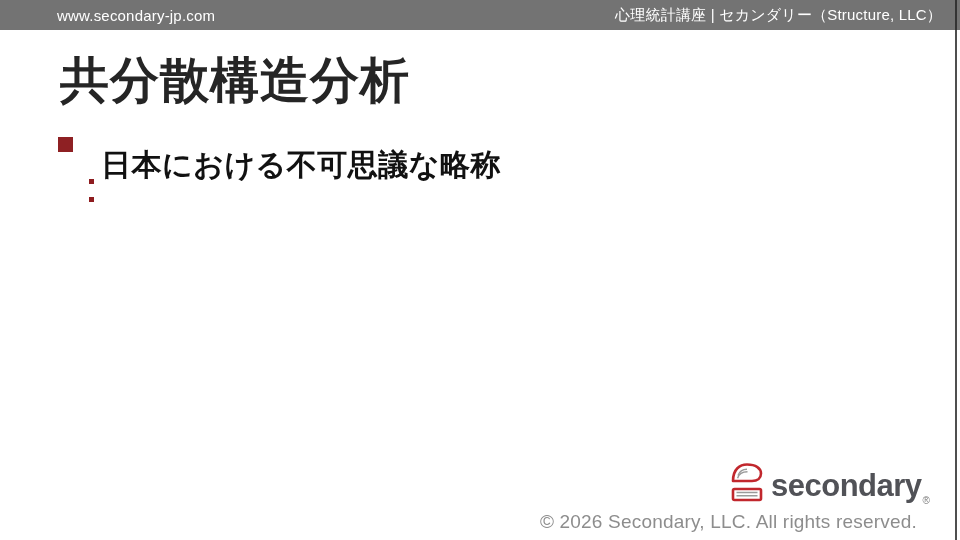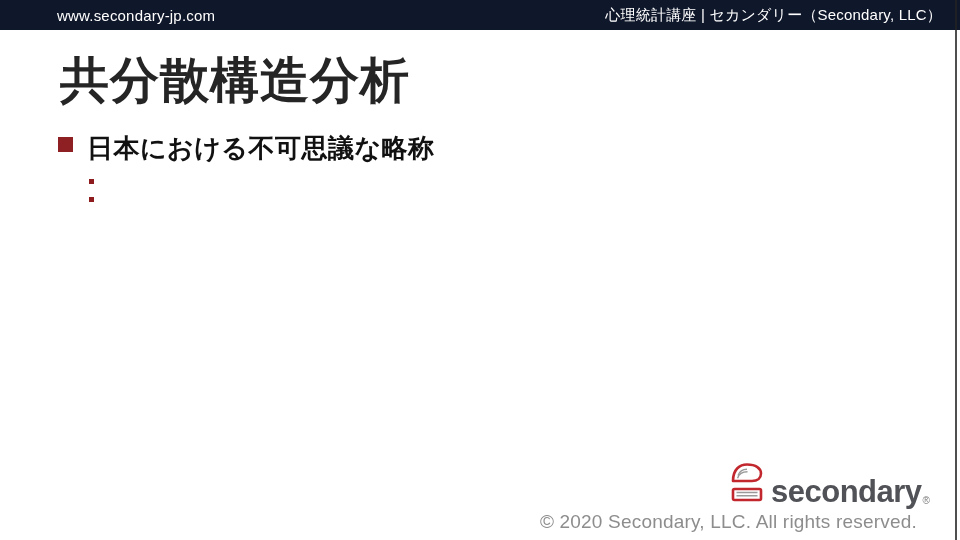"www.secondary-jp.com" .topbar { background: #0f172a -> #737373 }
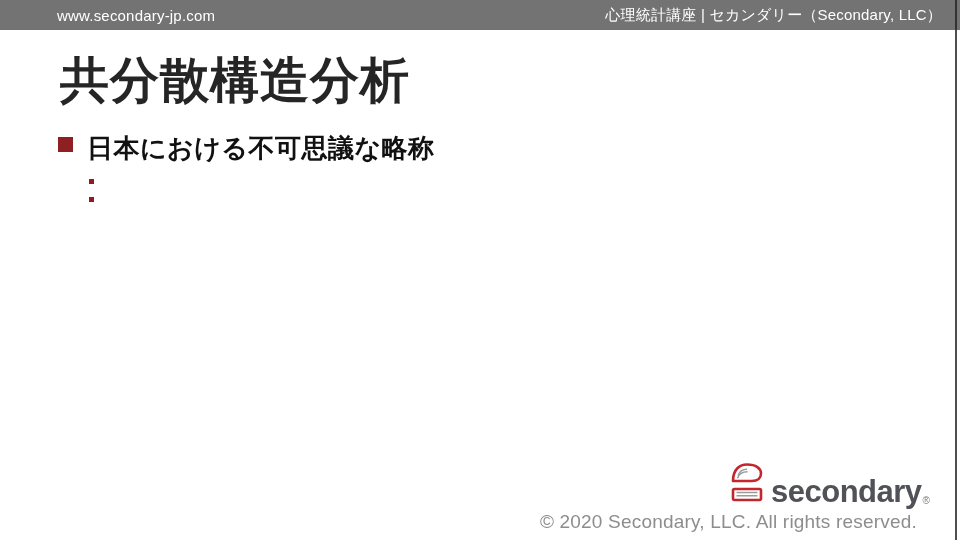"心理統計講座 | セカンダリー（Secondary, LLC）" span.right-text { text: Secondary -> Structure }
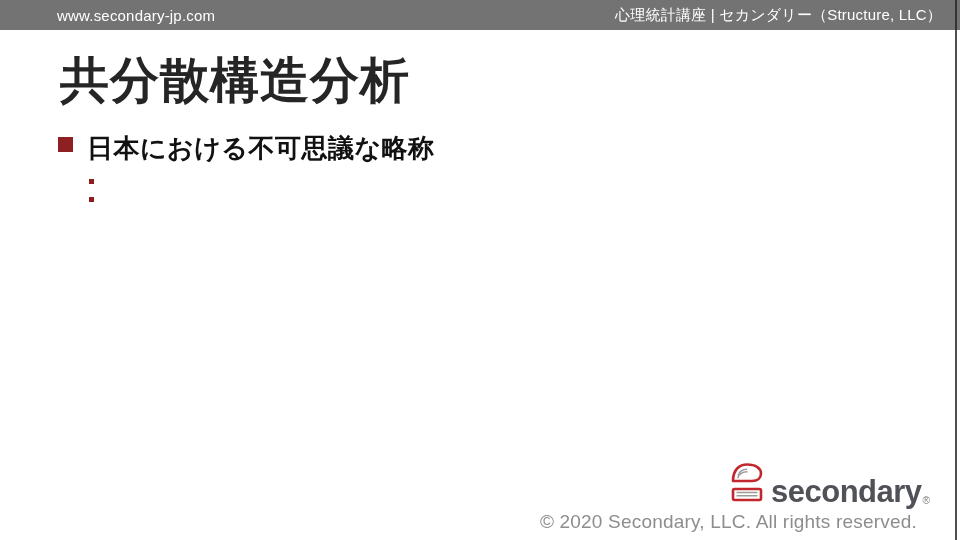"日本における不可思議な略称" .heading-row h2 { font-size: 26px -> 30px; margin: 2px -> 16px }
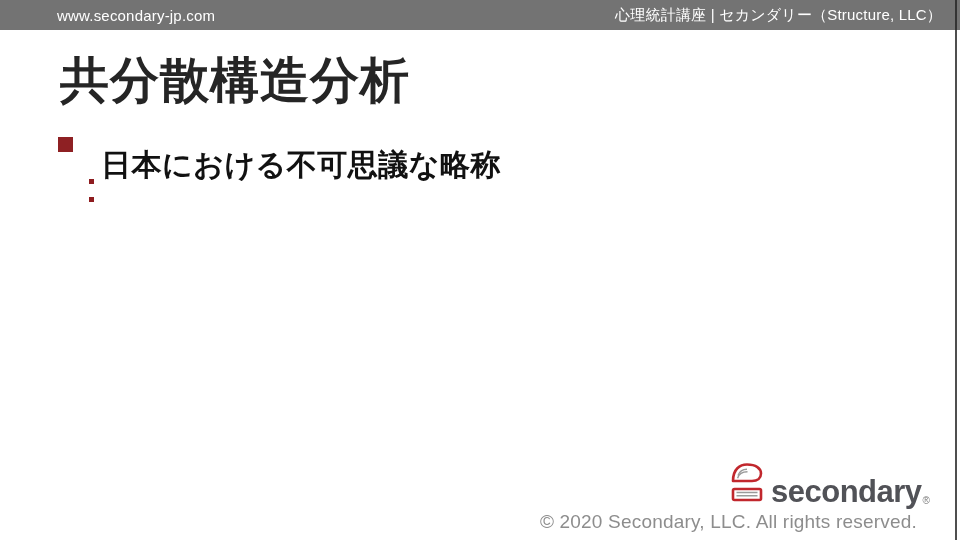"secondary" .logo { align-items: flex-end -> center }
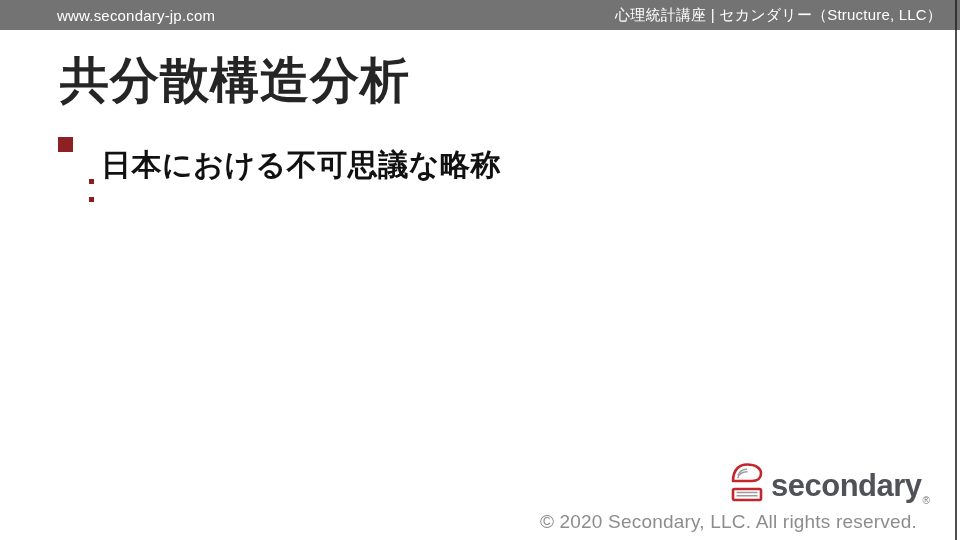"© 2020 Secondary, LLC. All" div.copyright { text: 2020 -> 2026 }
